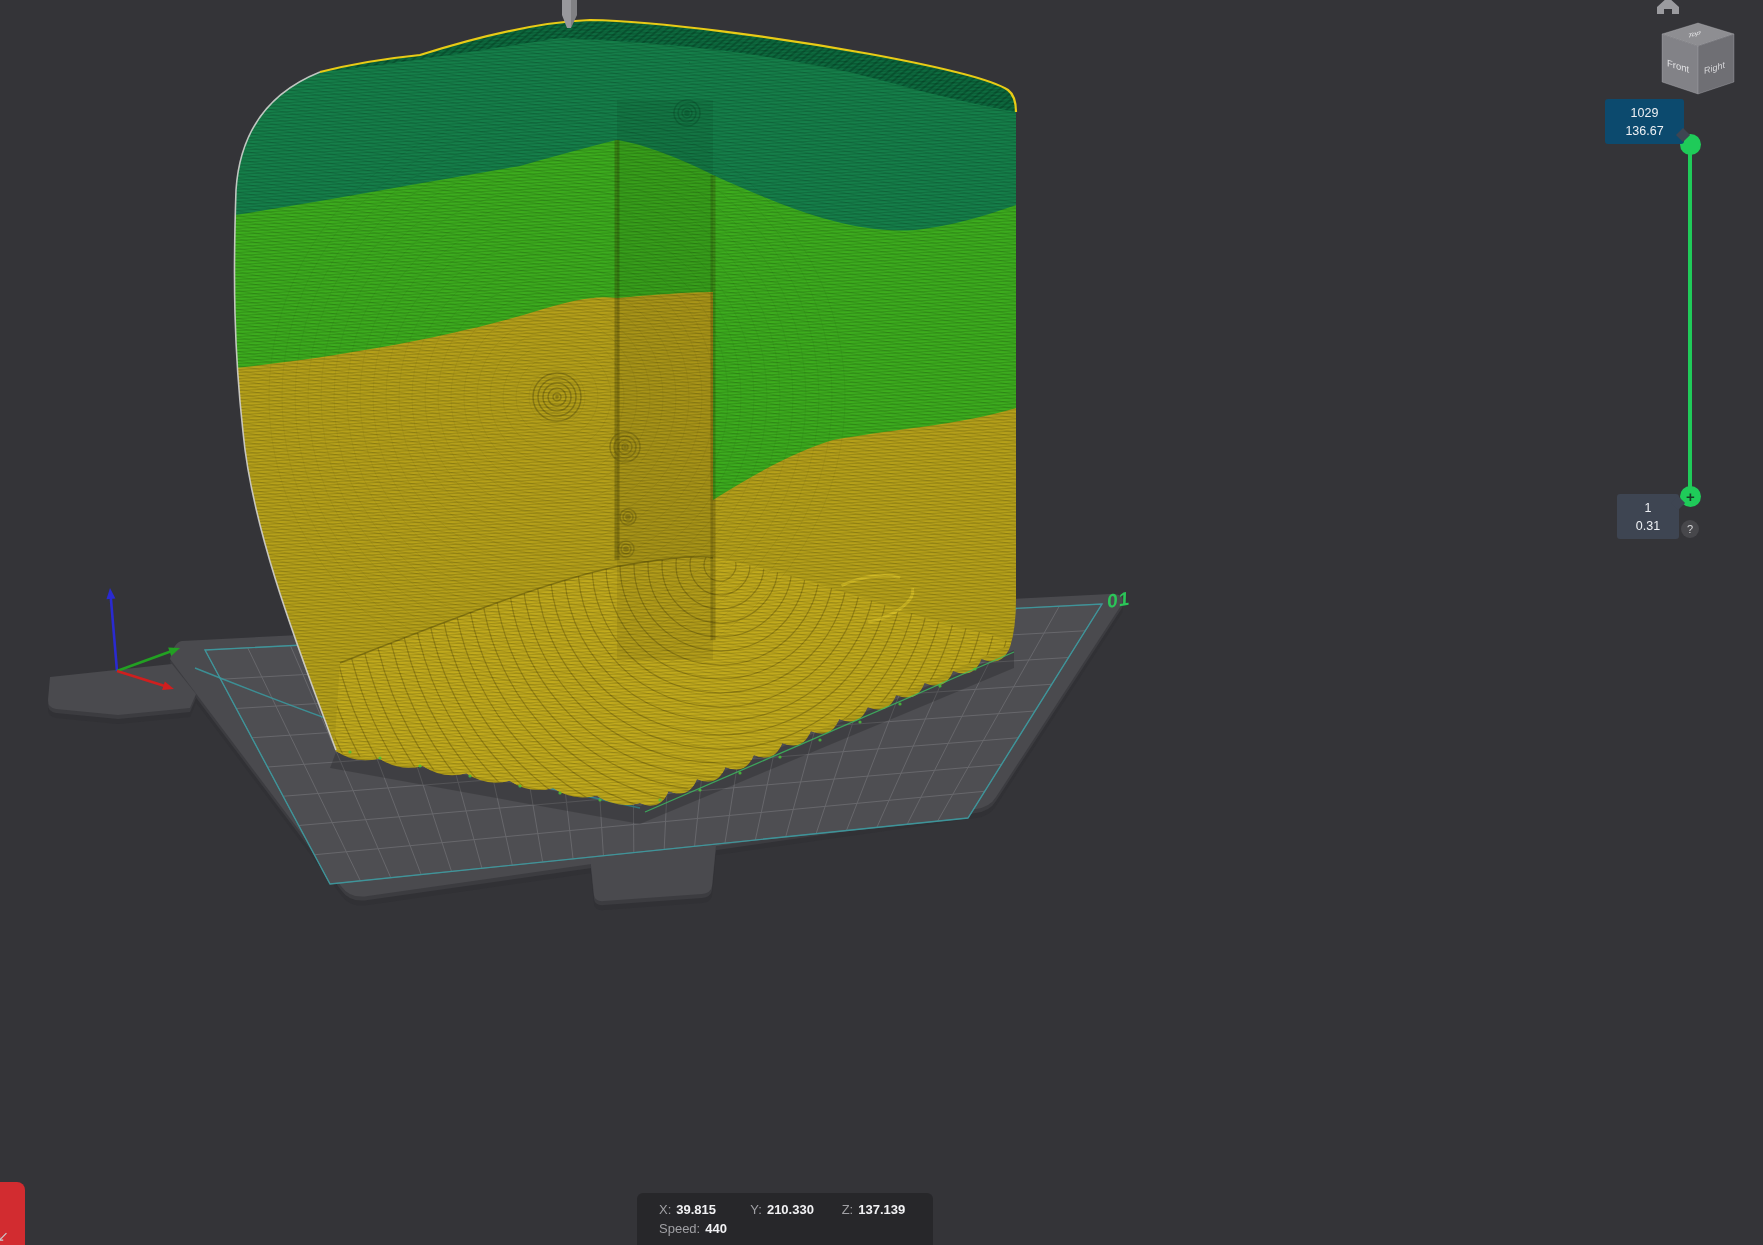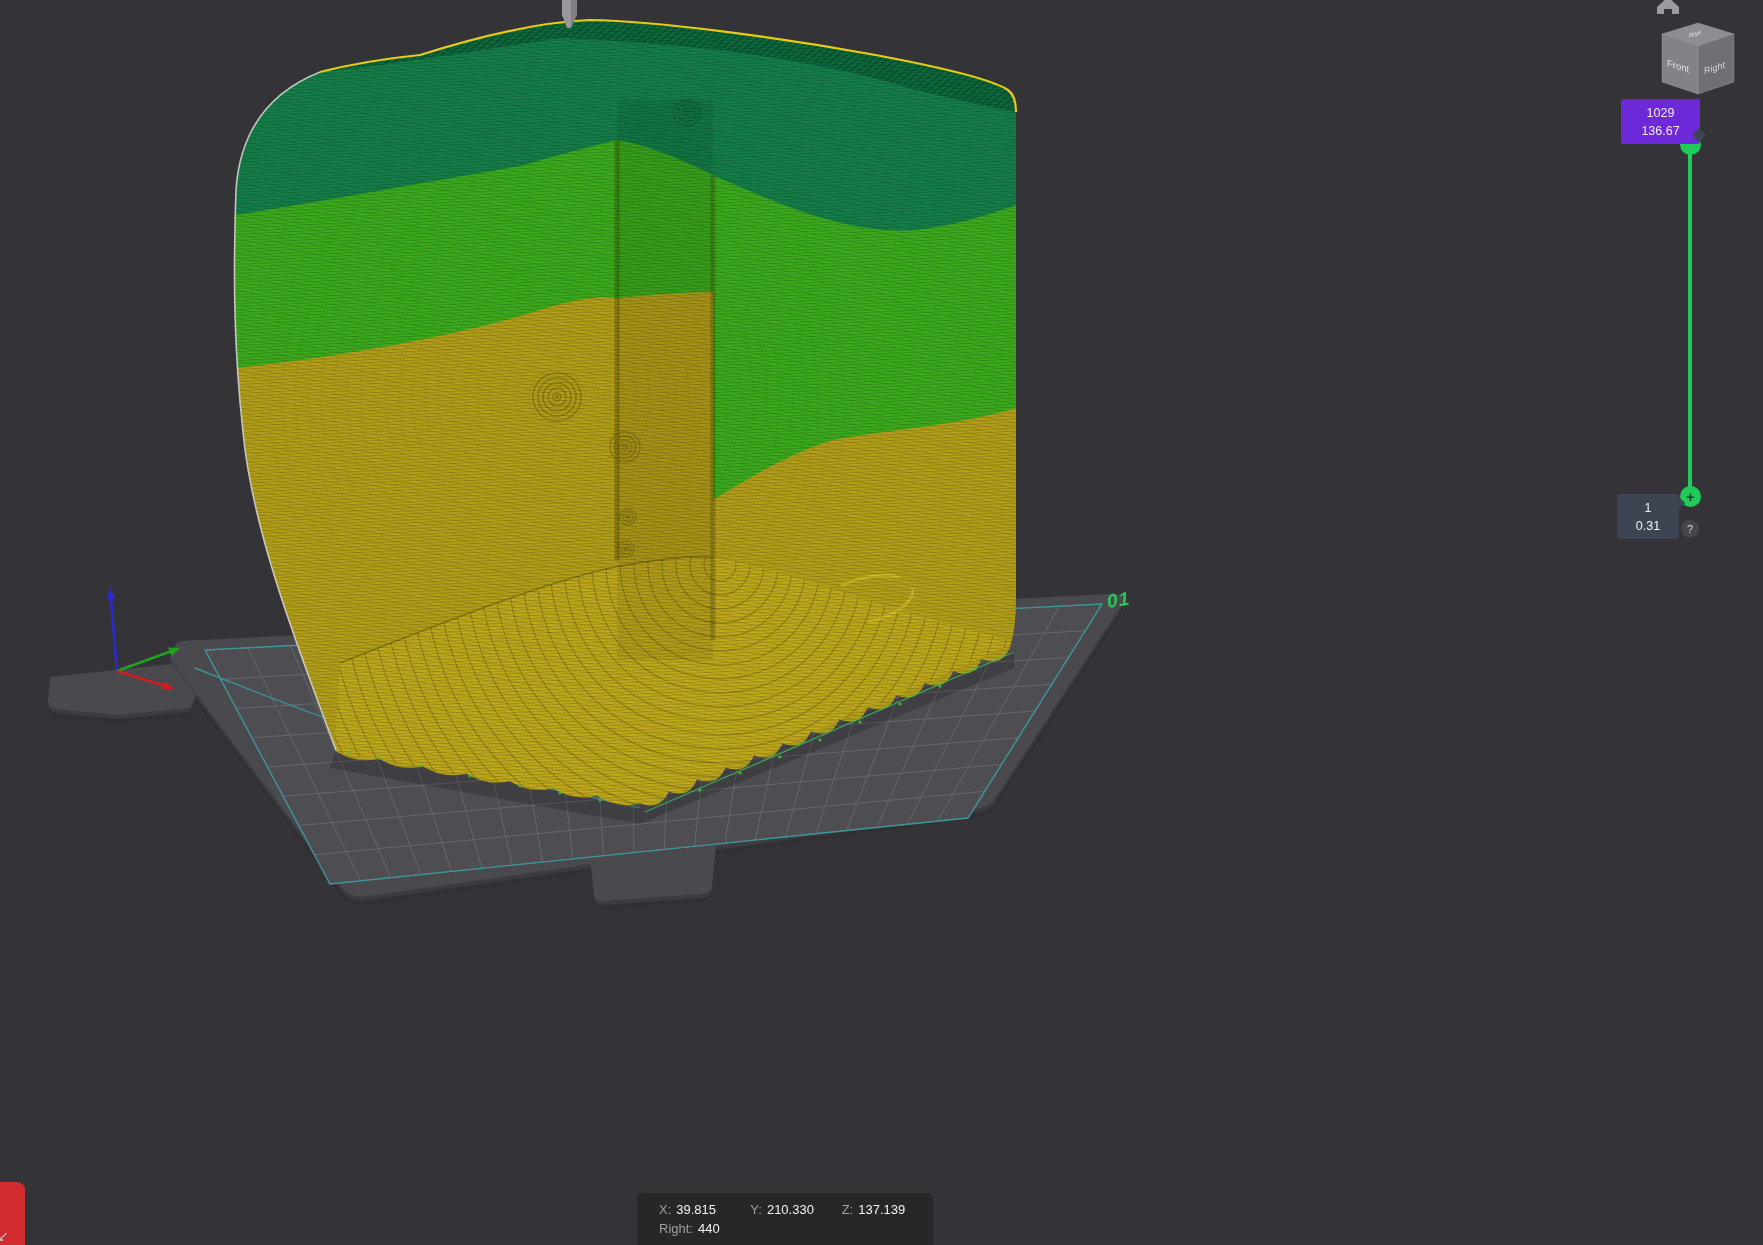"1029" div.badge { background: #6d28d9 -> #0c4a6e; margin-left: 16px -> none }
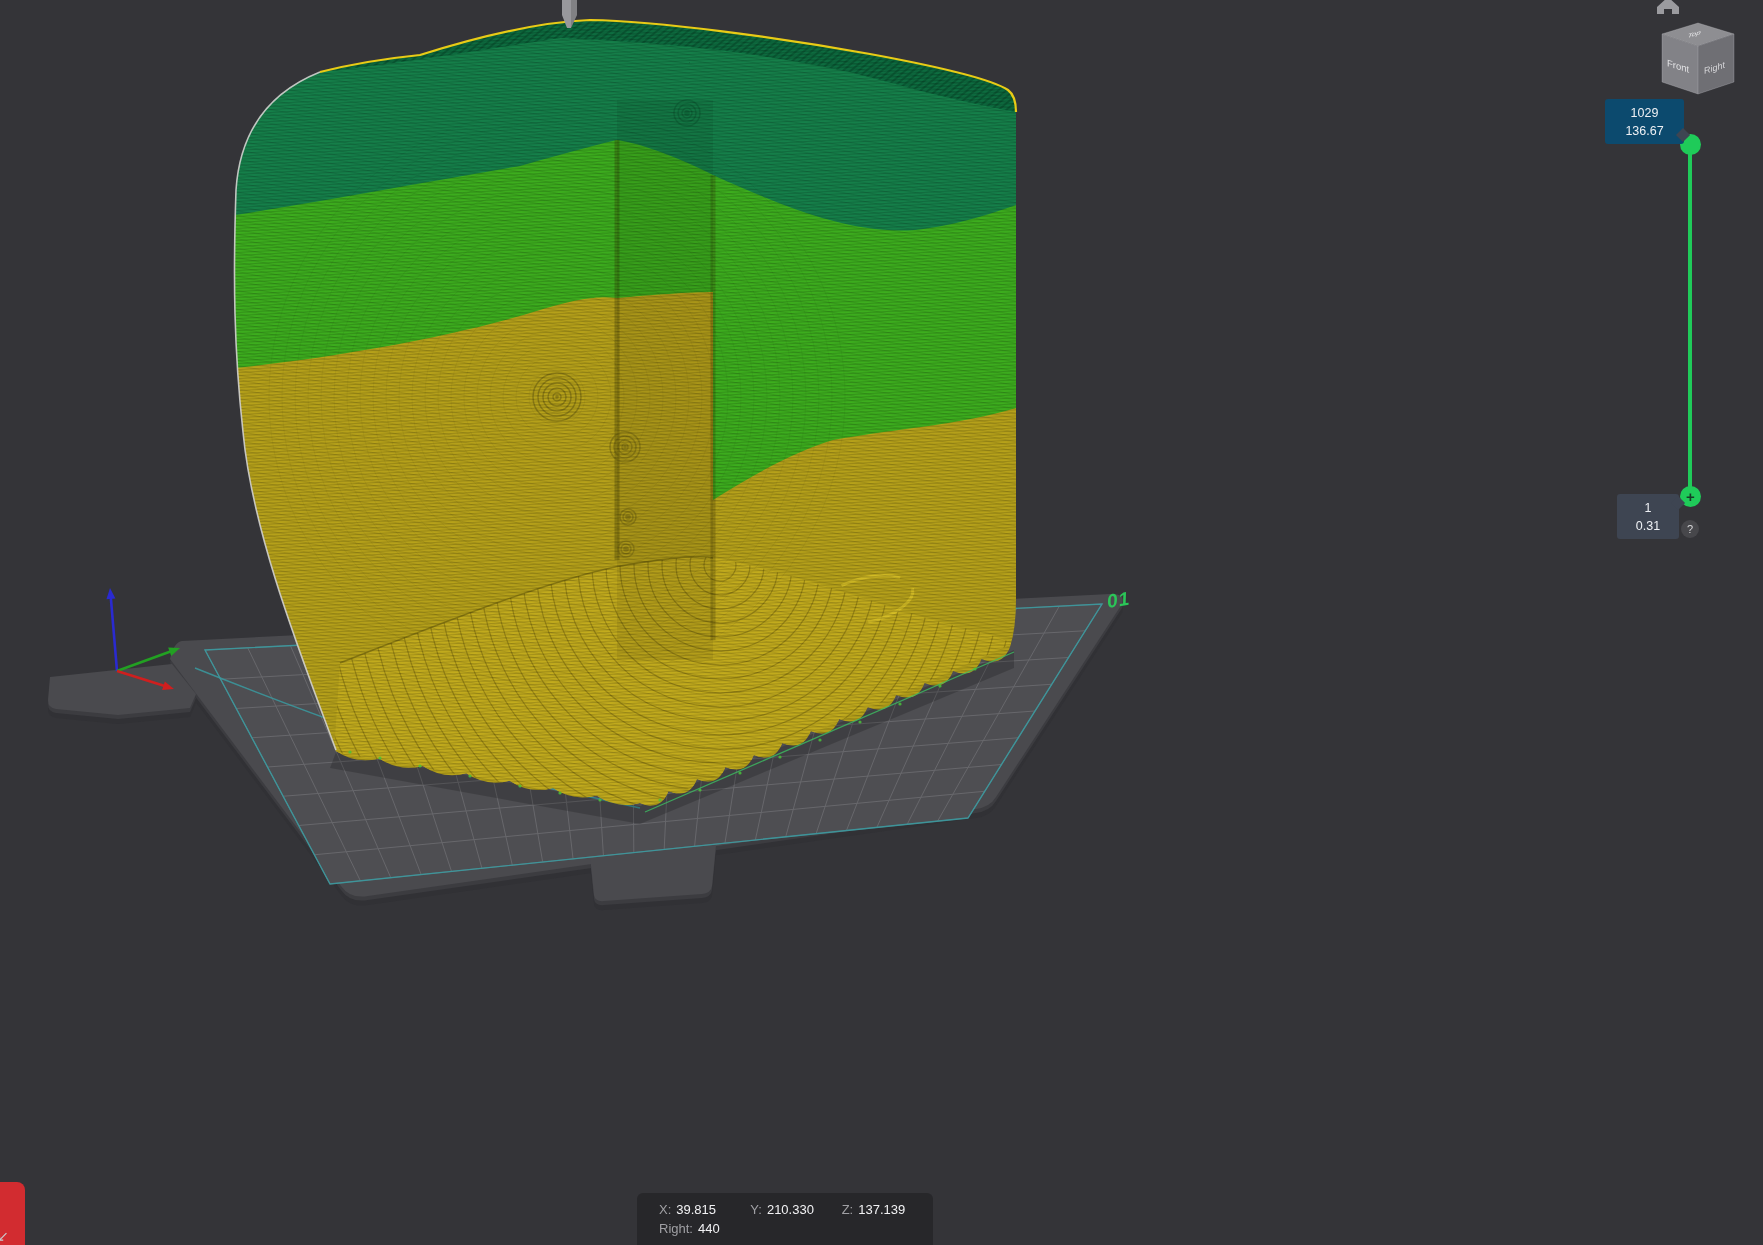"39.815" .statusbar .val { font-weight: normal -> bold }
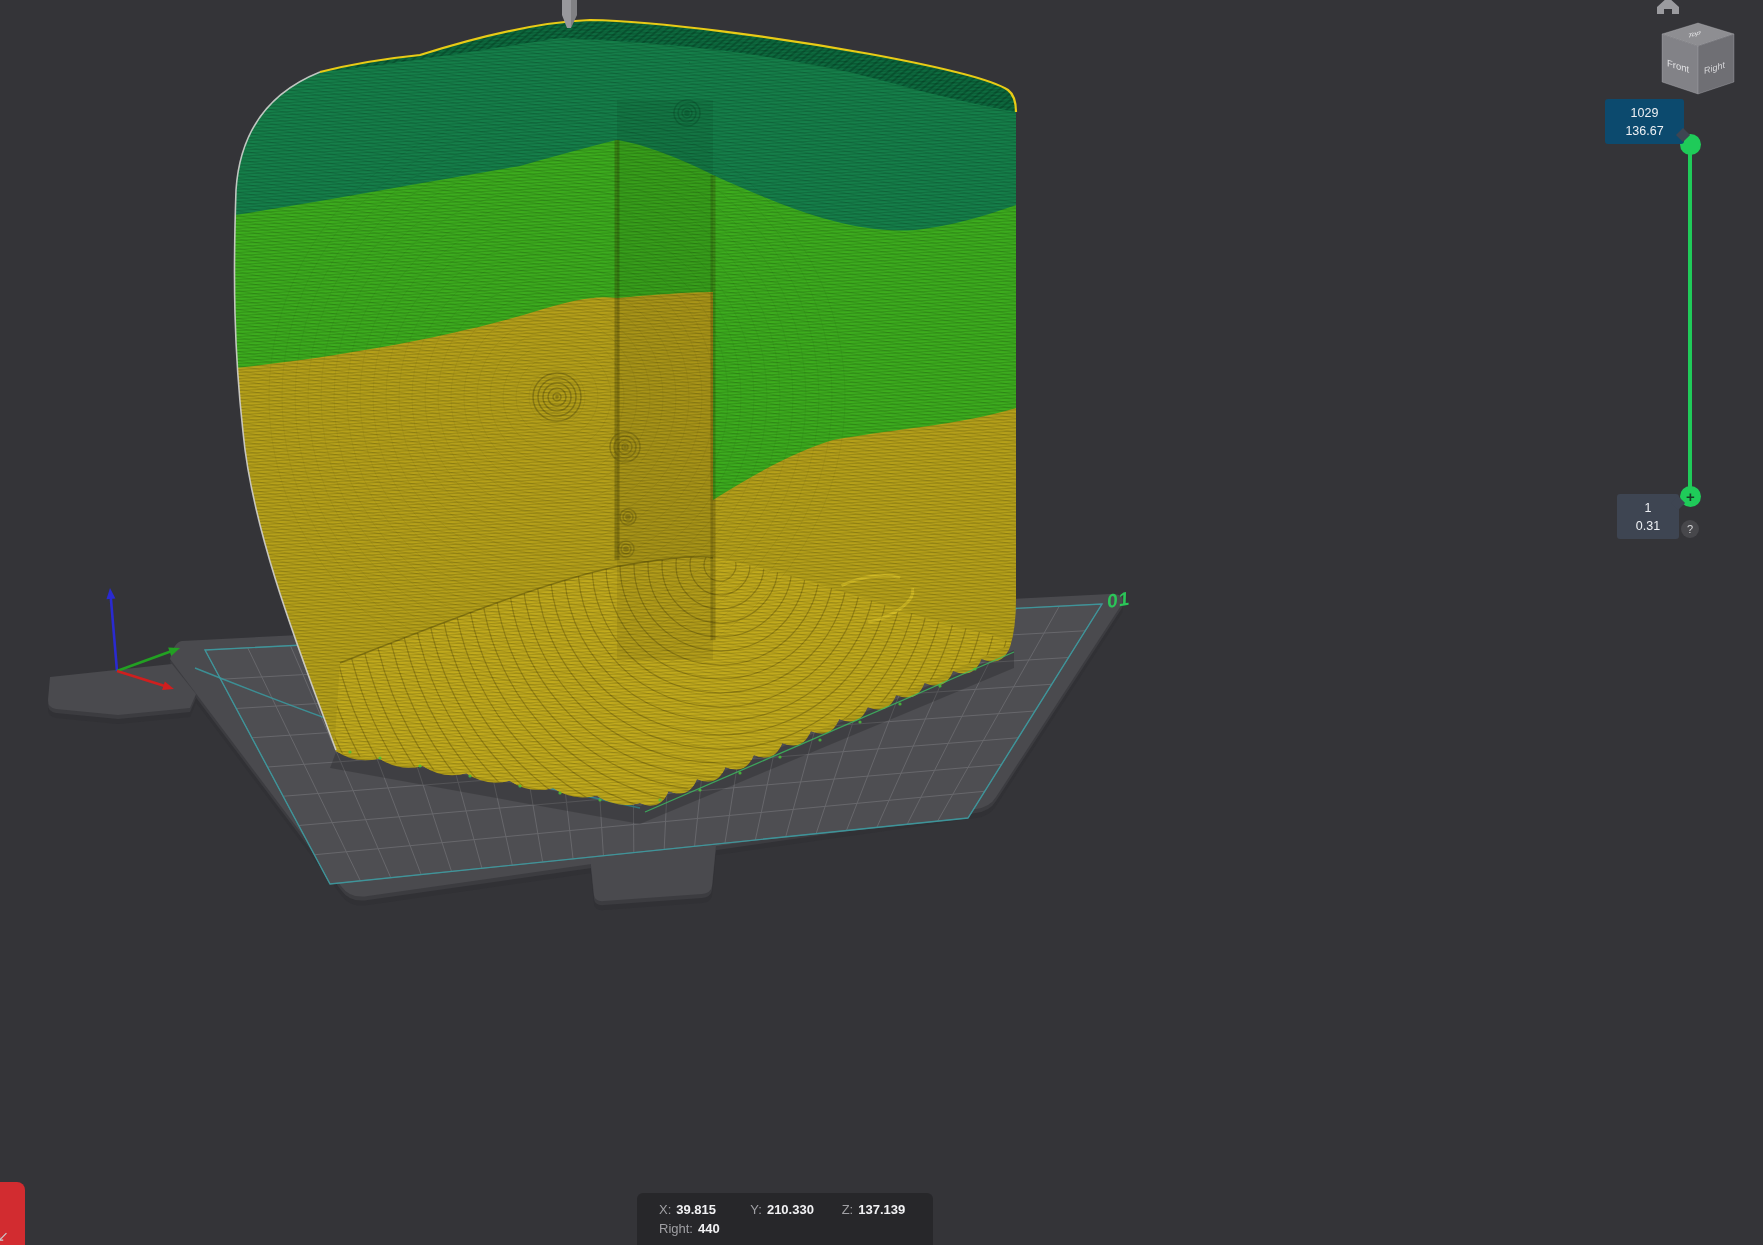"Right:" span.lbl { text: Right -> Speed }
